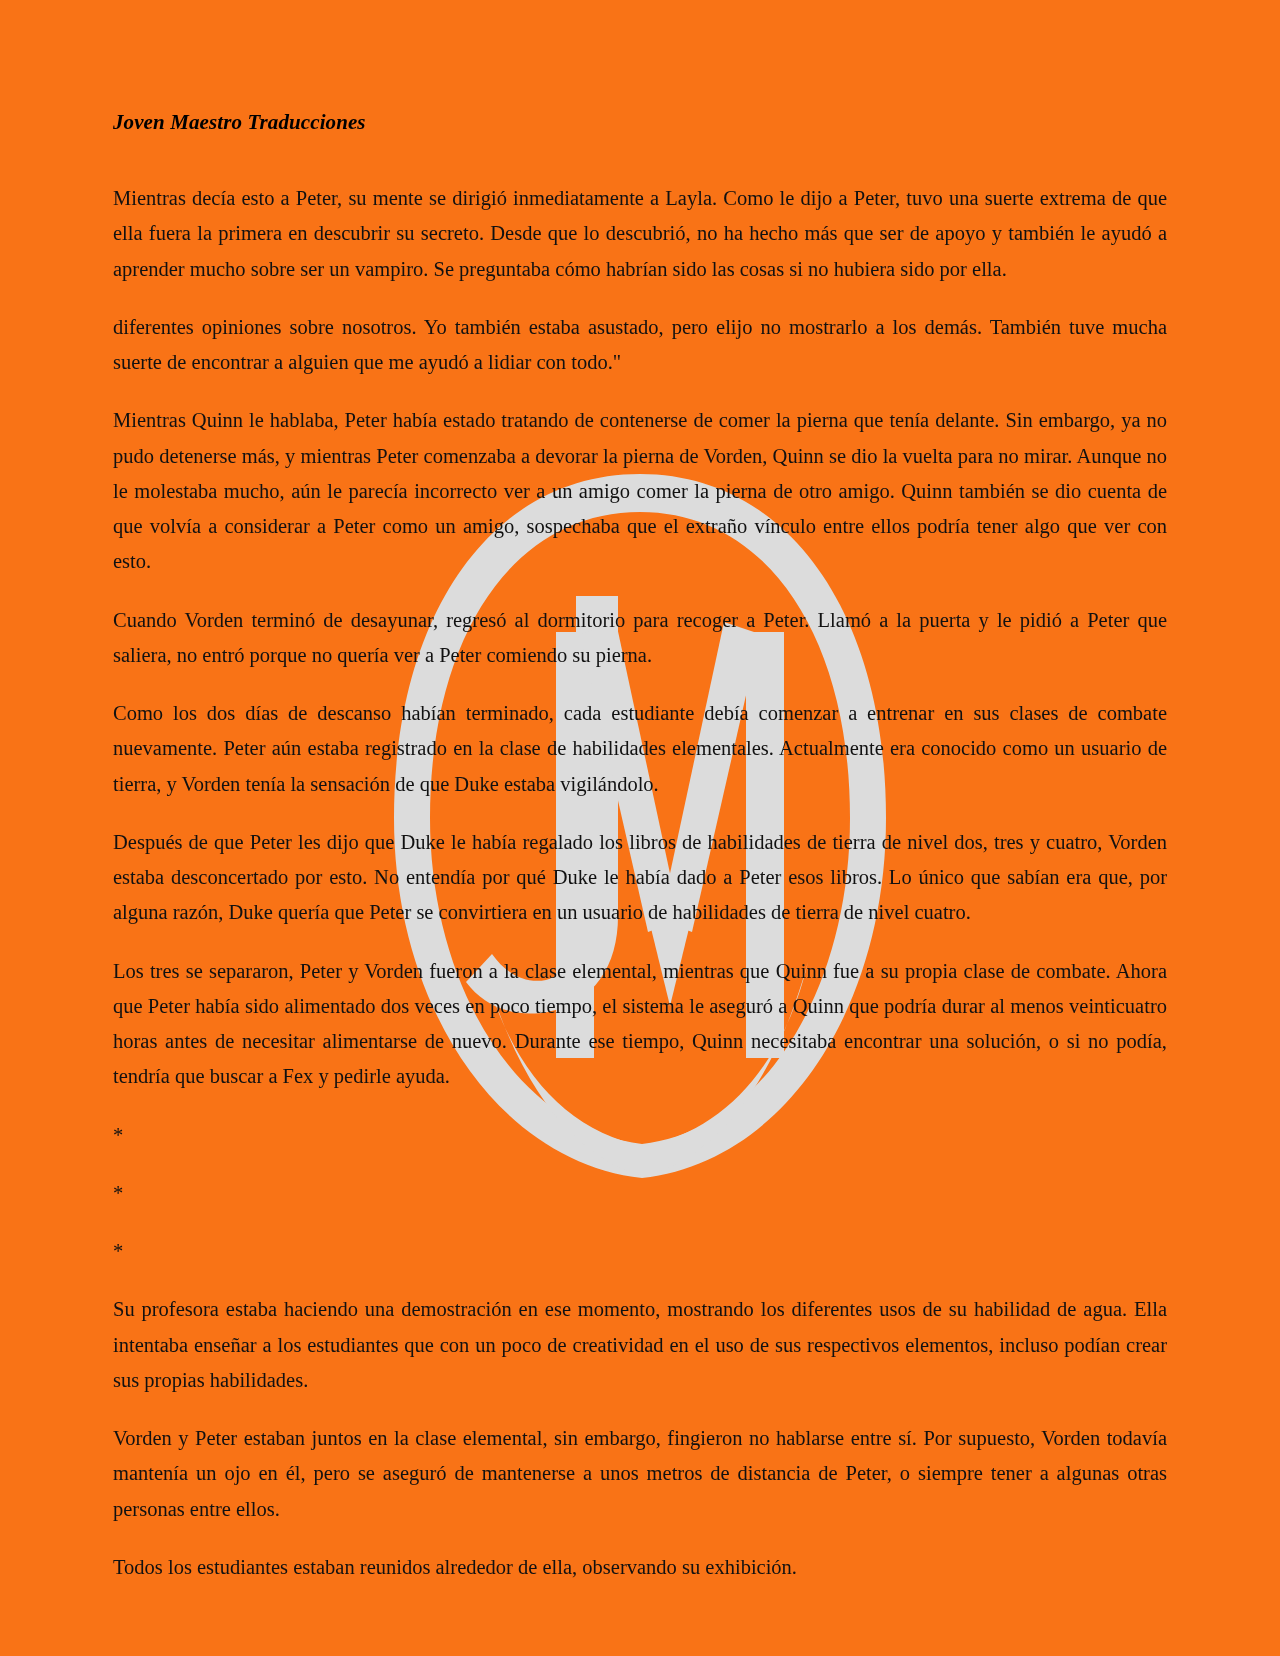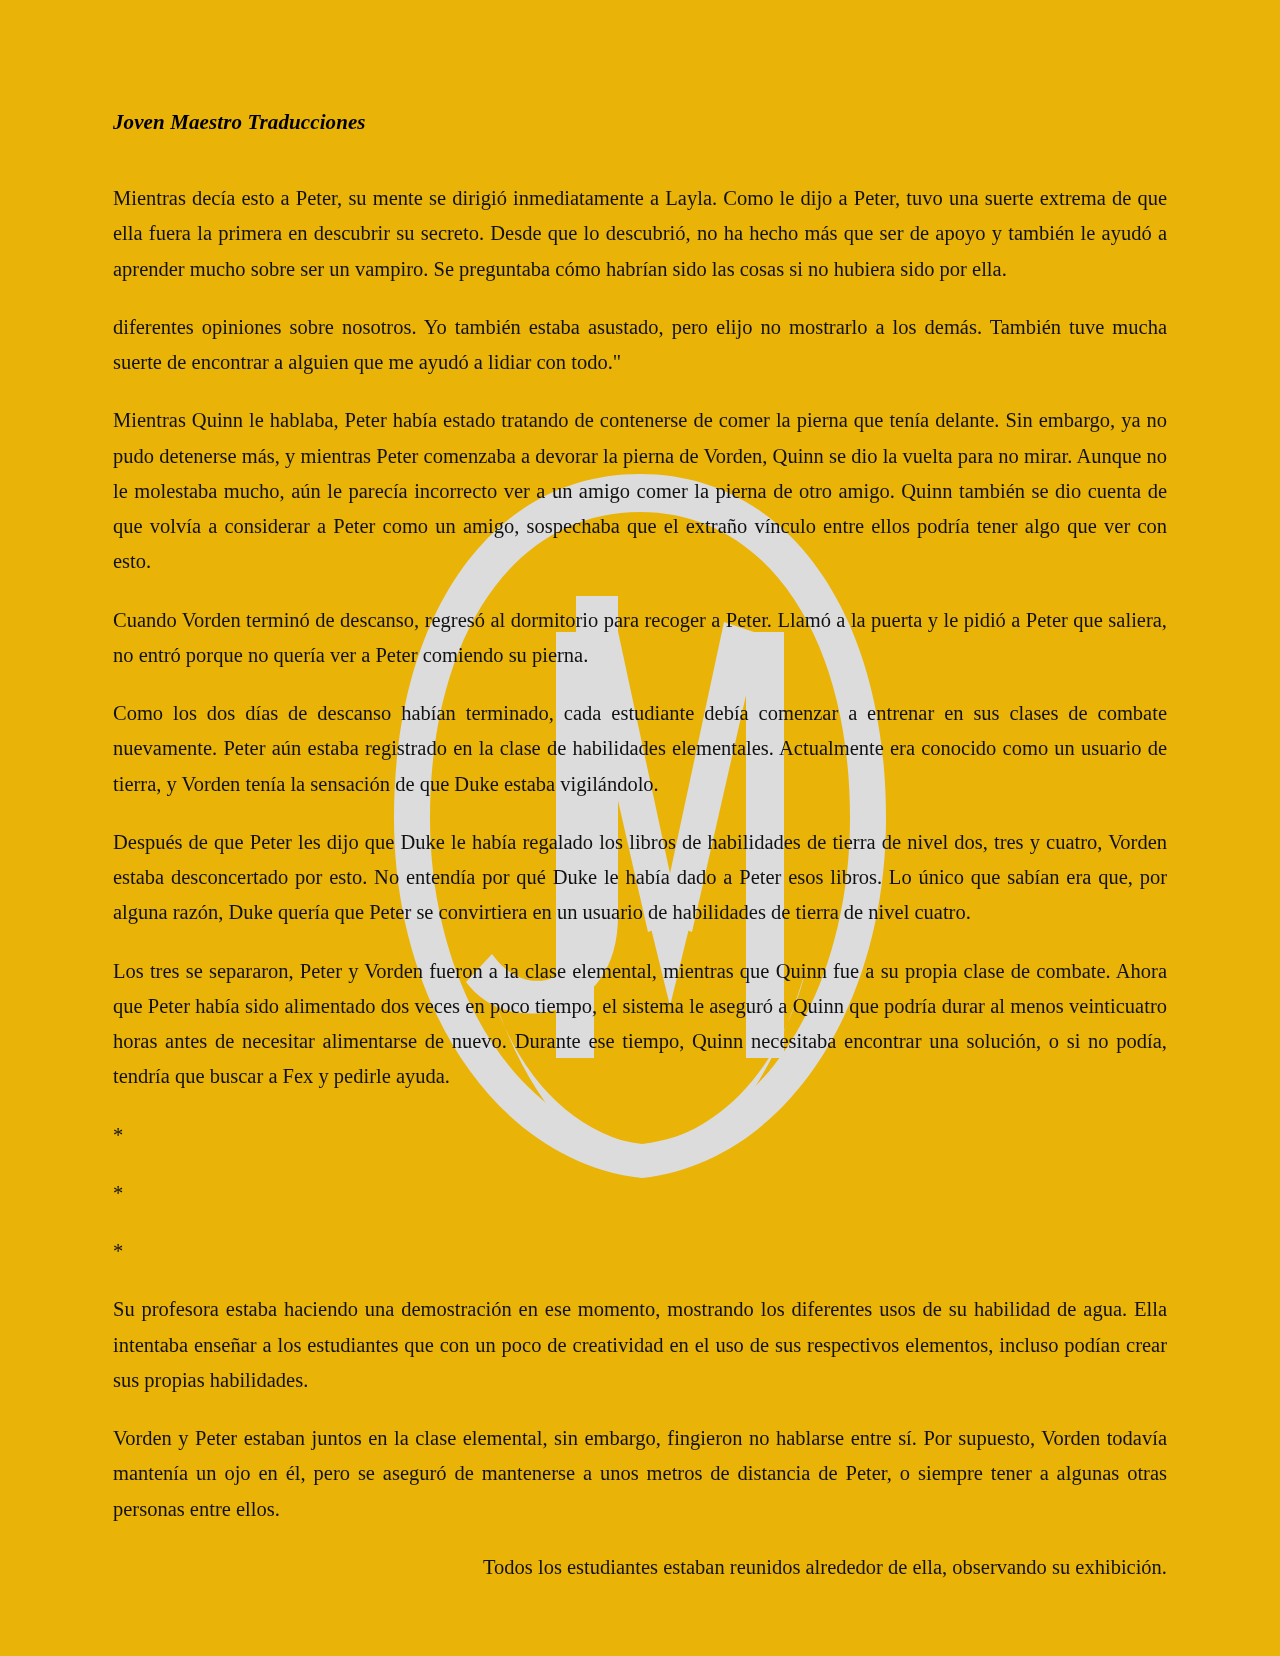"Joven Maestro Traducciones" .page { background: #eab308 -> #f97316 }
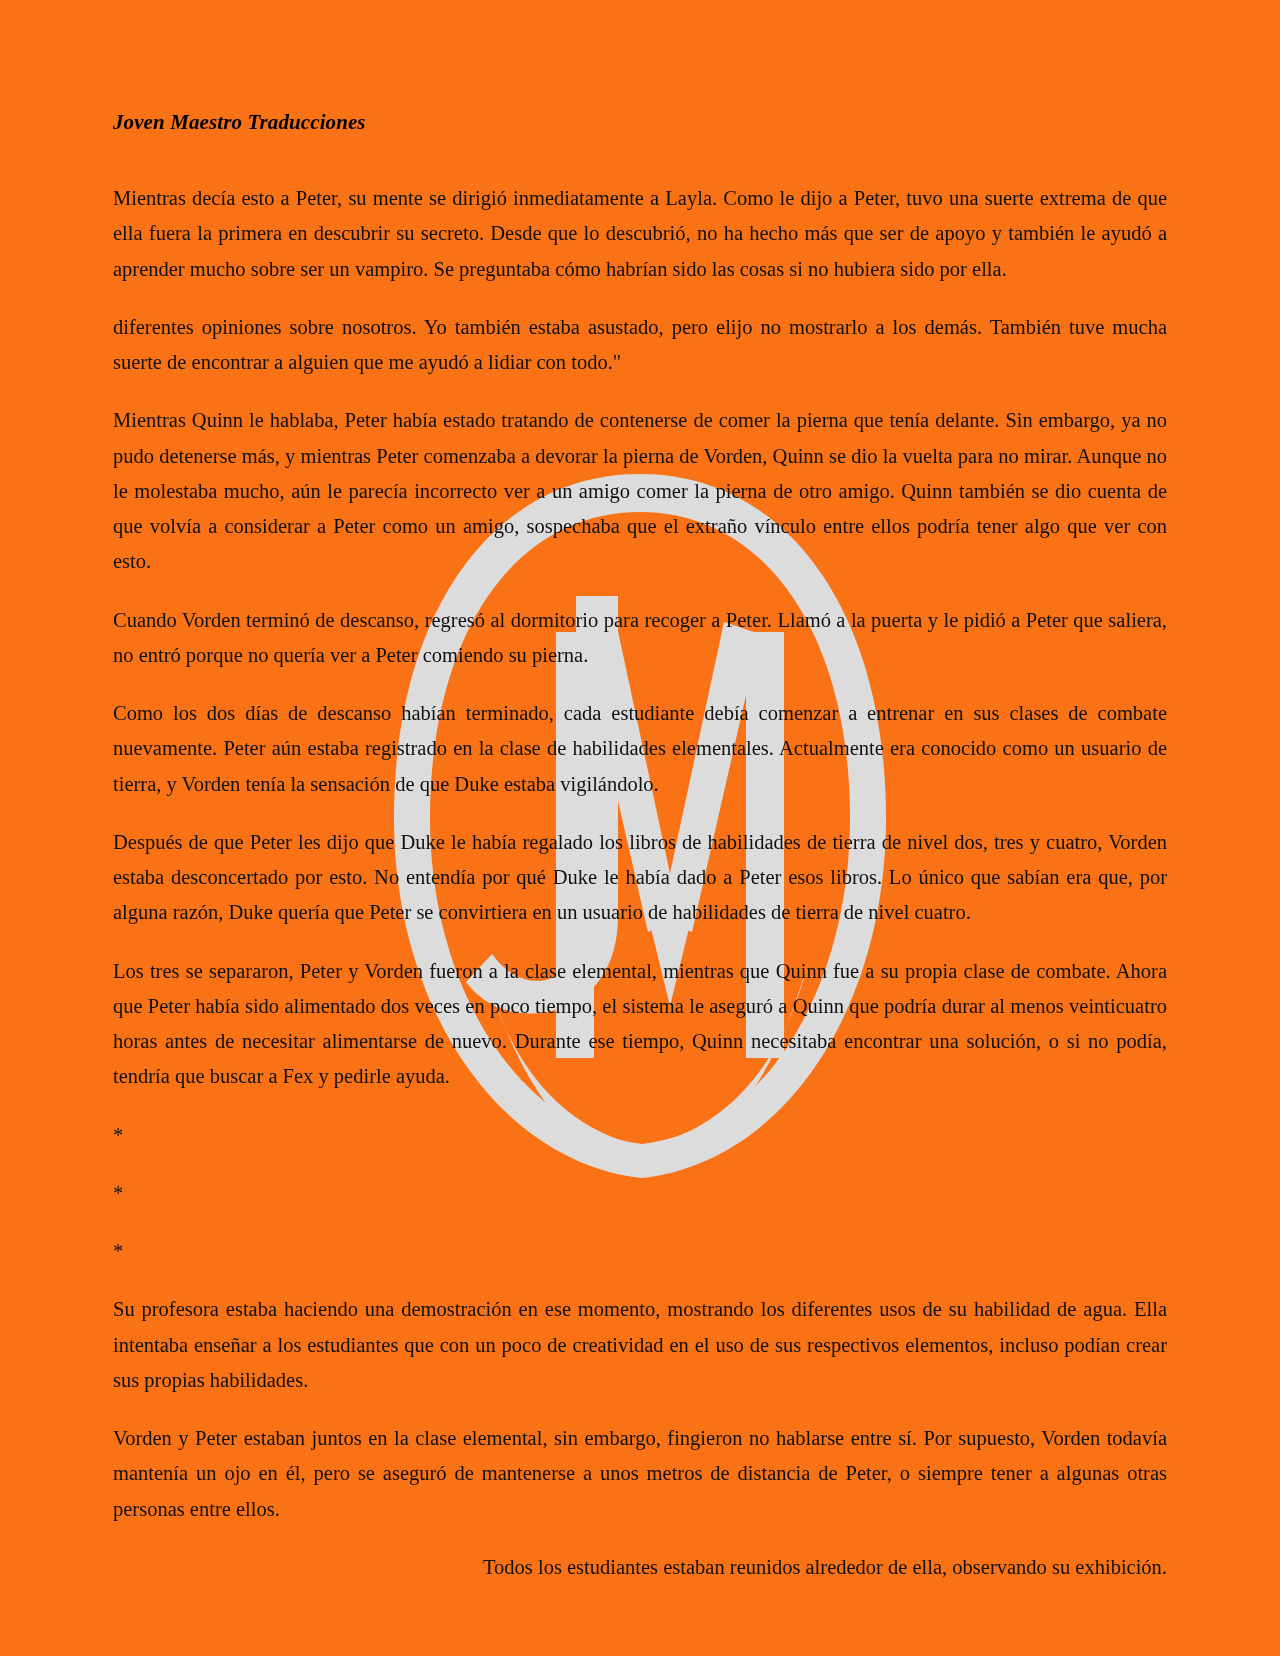"Cuando Vorden terminó de descanso," p.para { text: descanso -> desayunar }
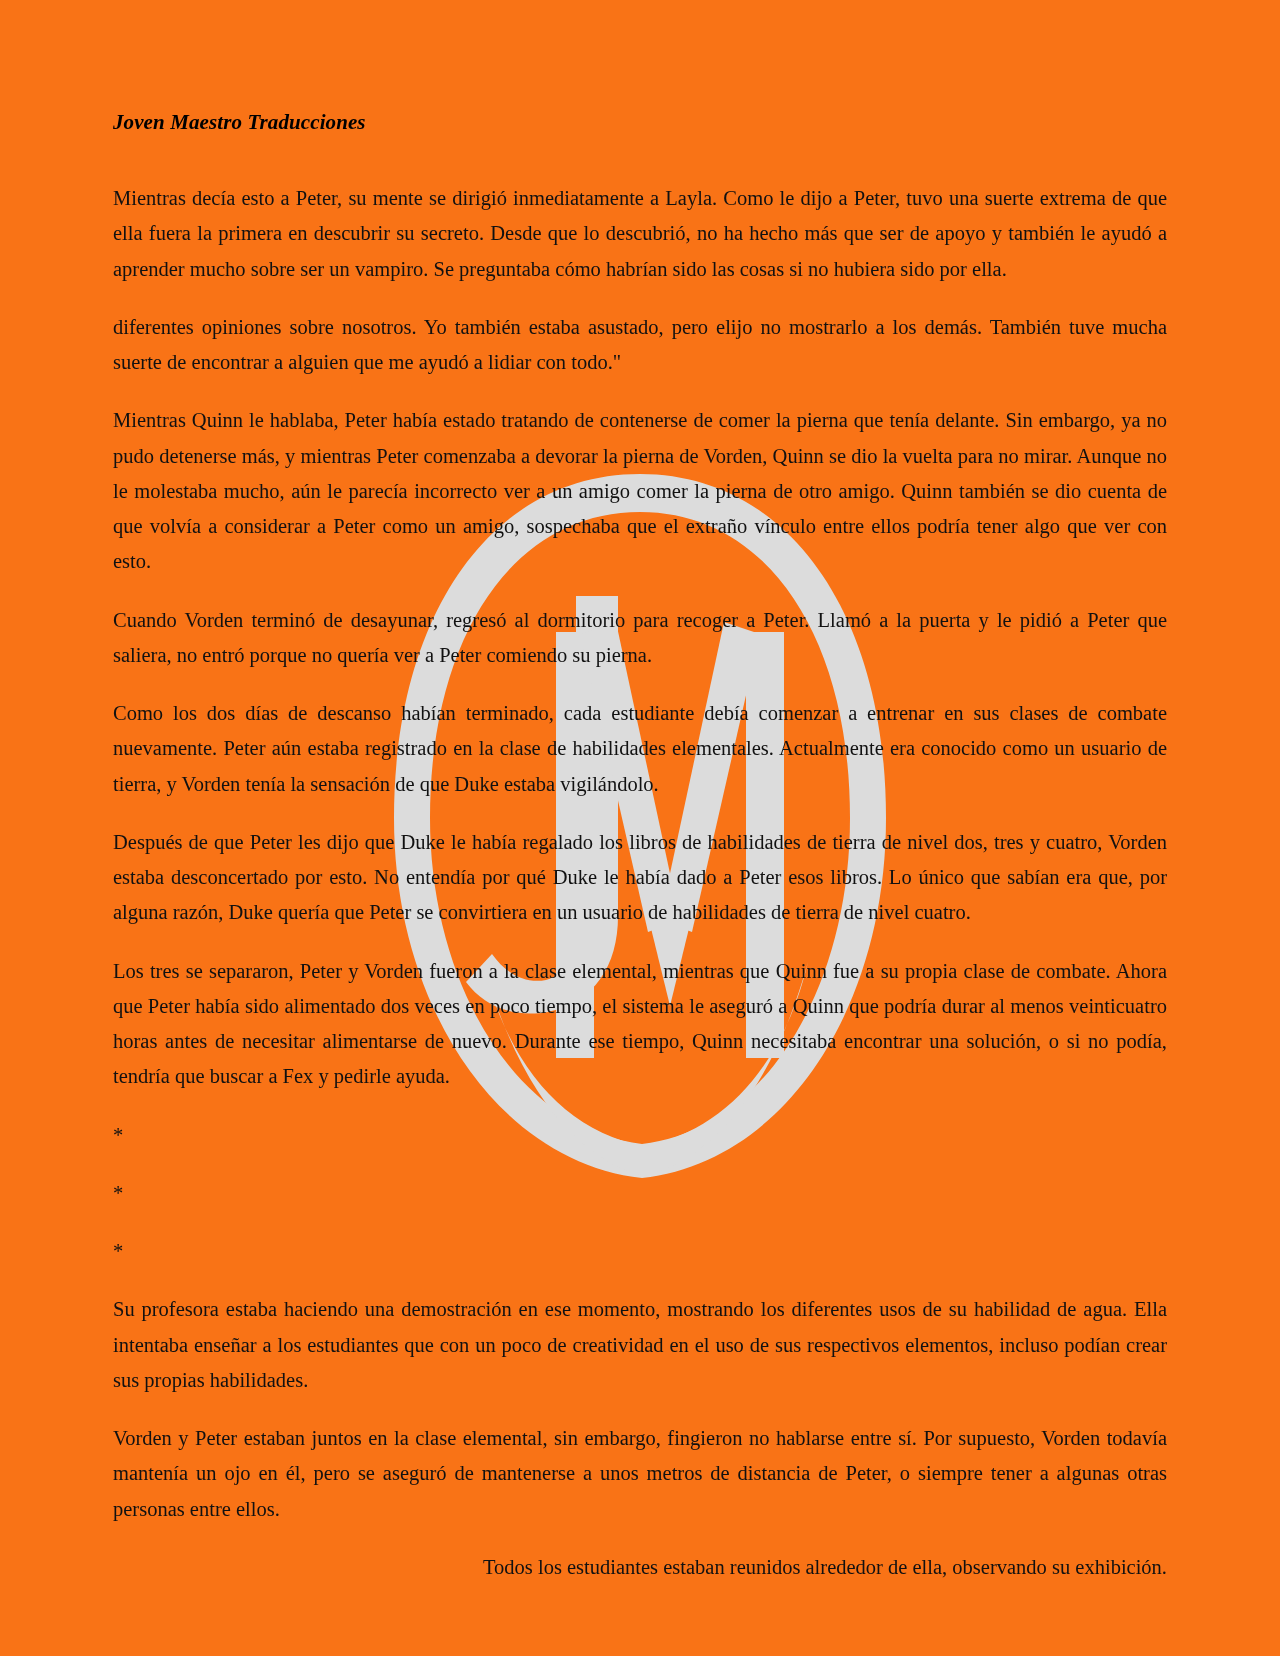"Todos los estudiantes estaban reunidos" .para.last-of-block { text-align: right -> left }
